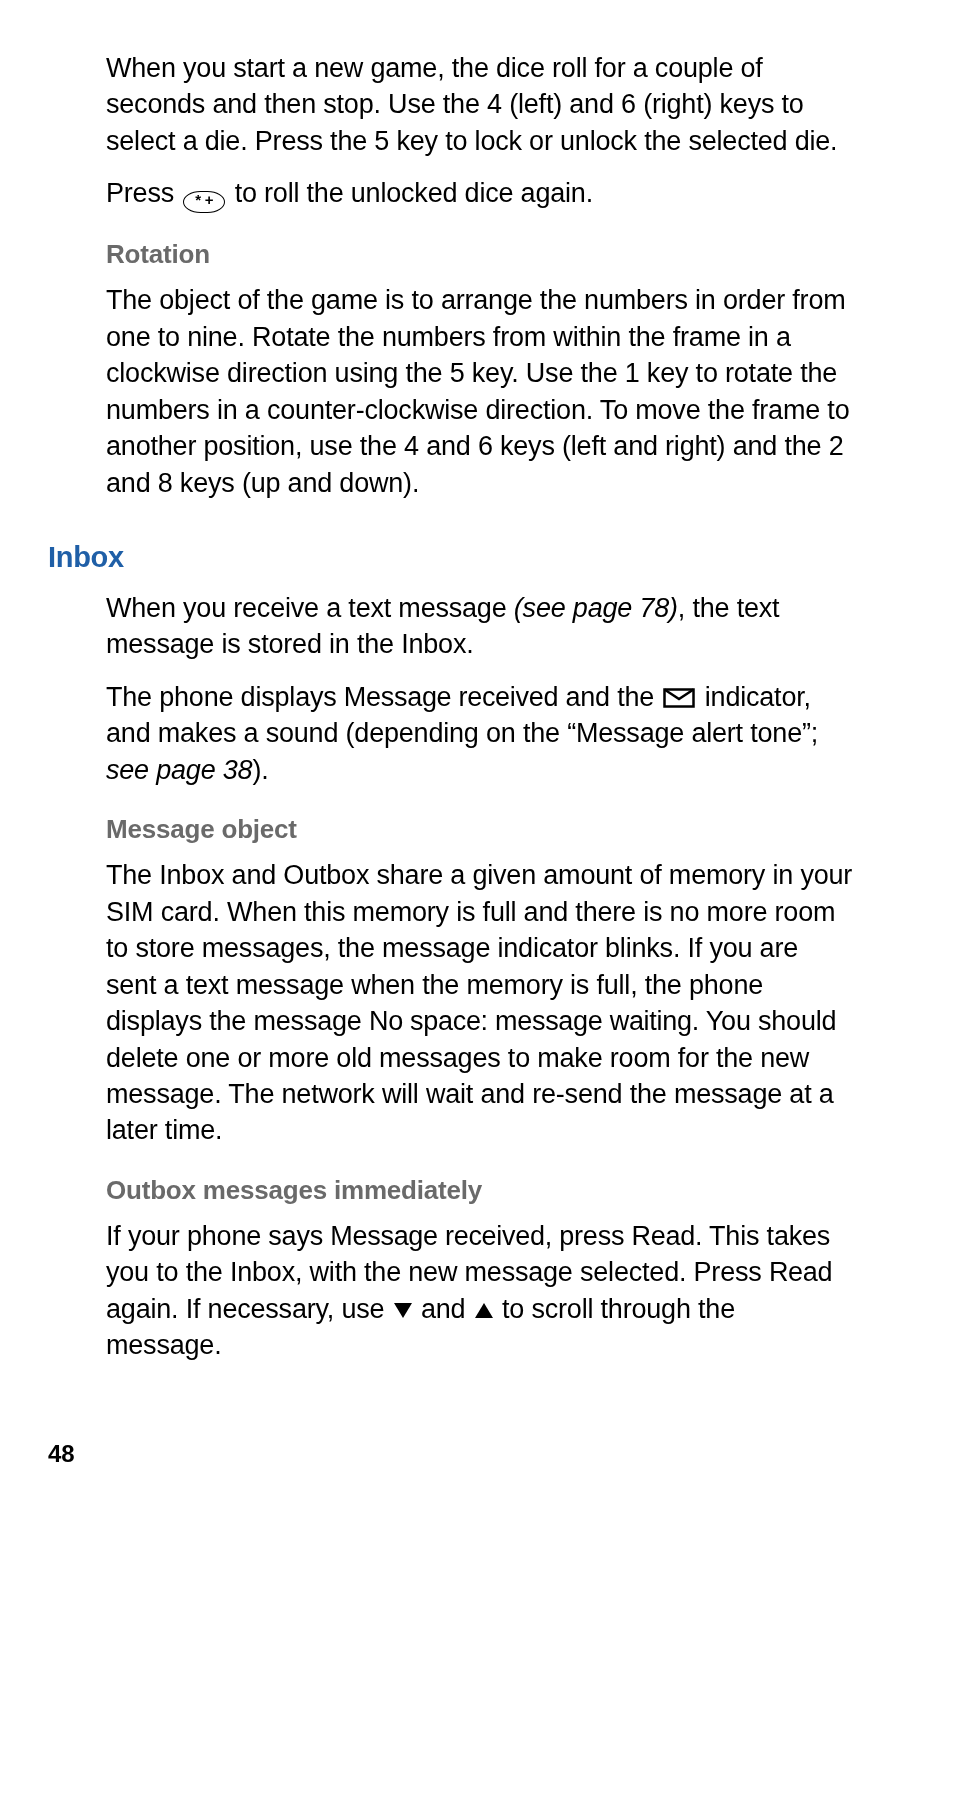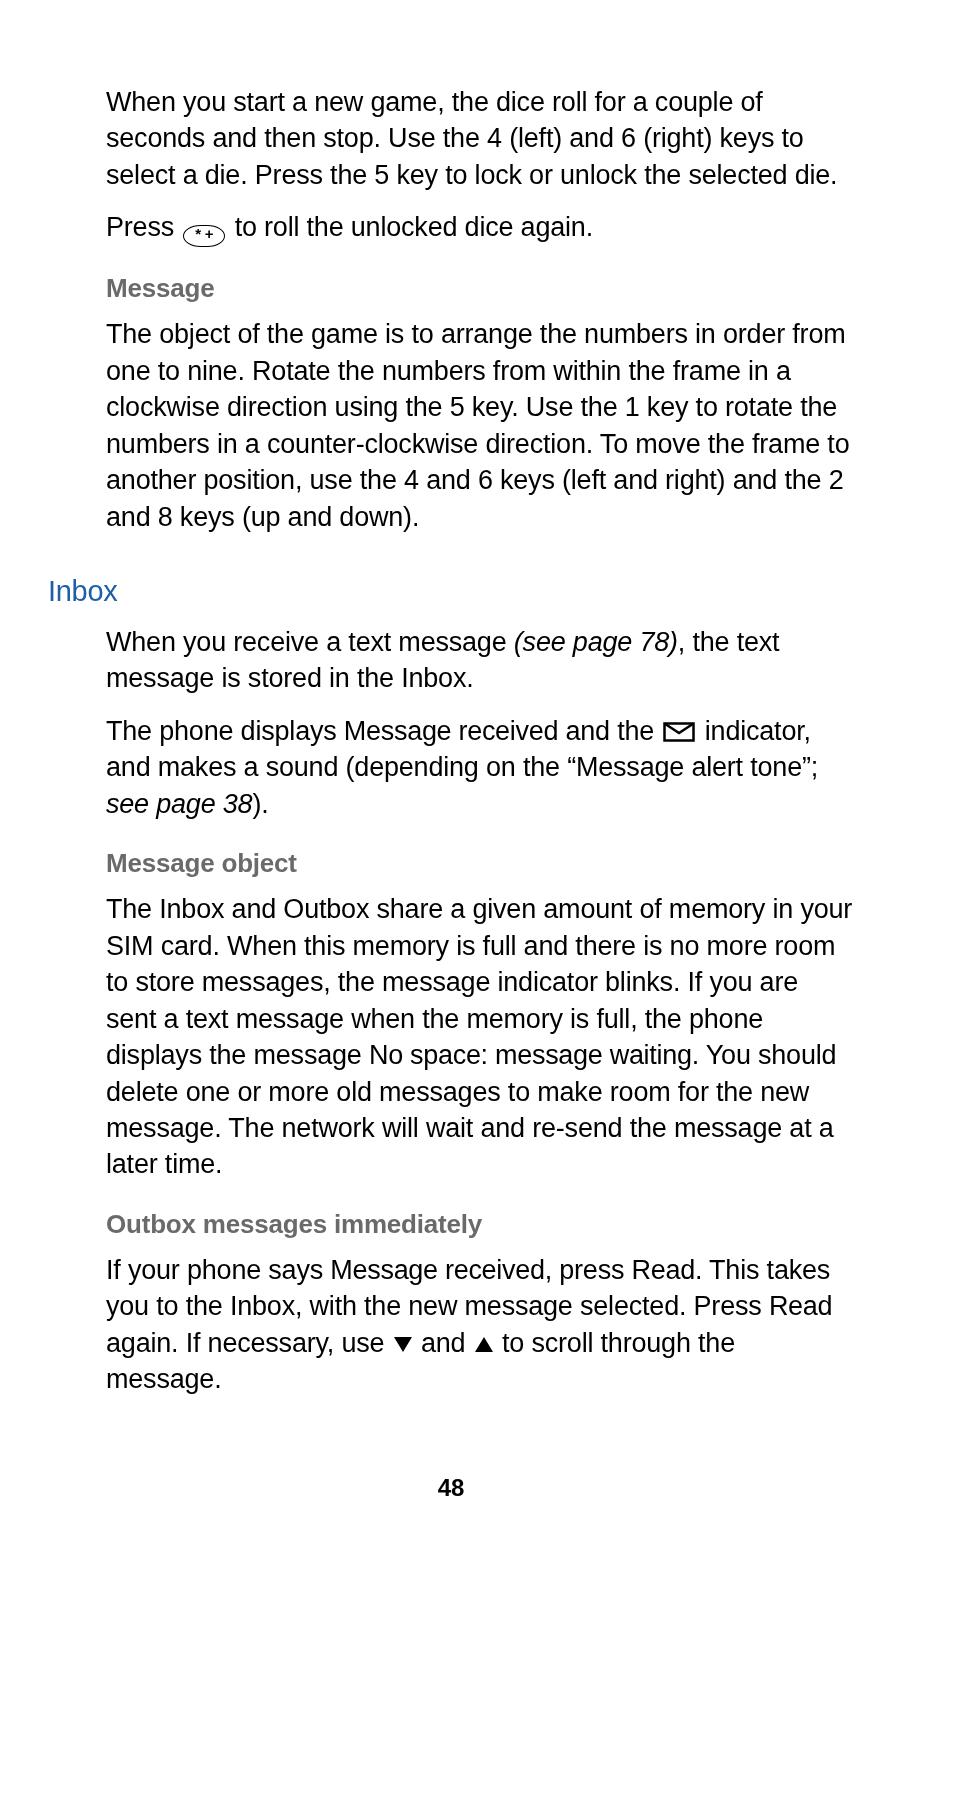"When you start a new" .page { padding: 84px 100px 40px 48px -> 50px 100px 40px 48px }
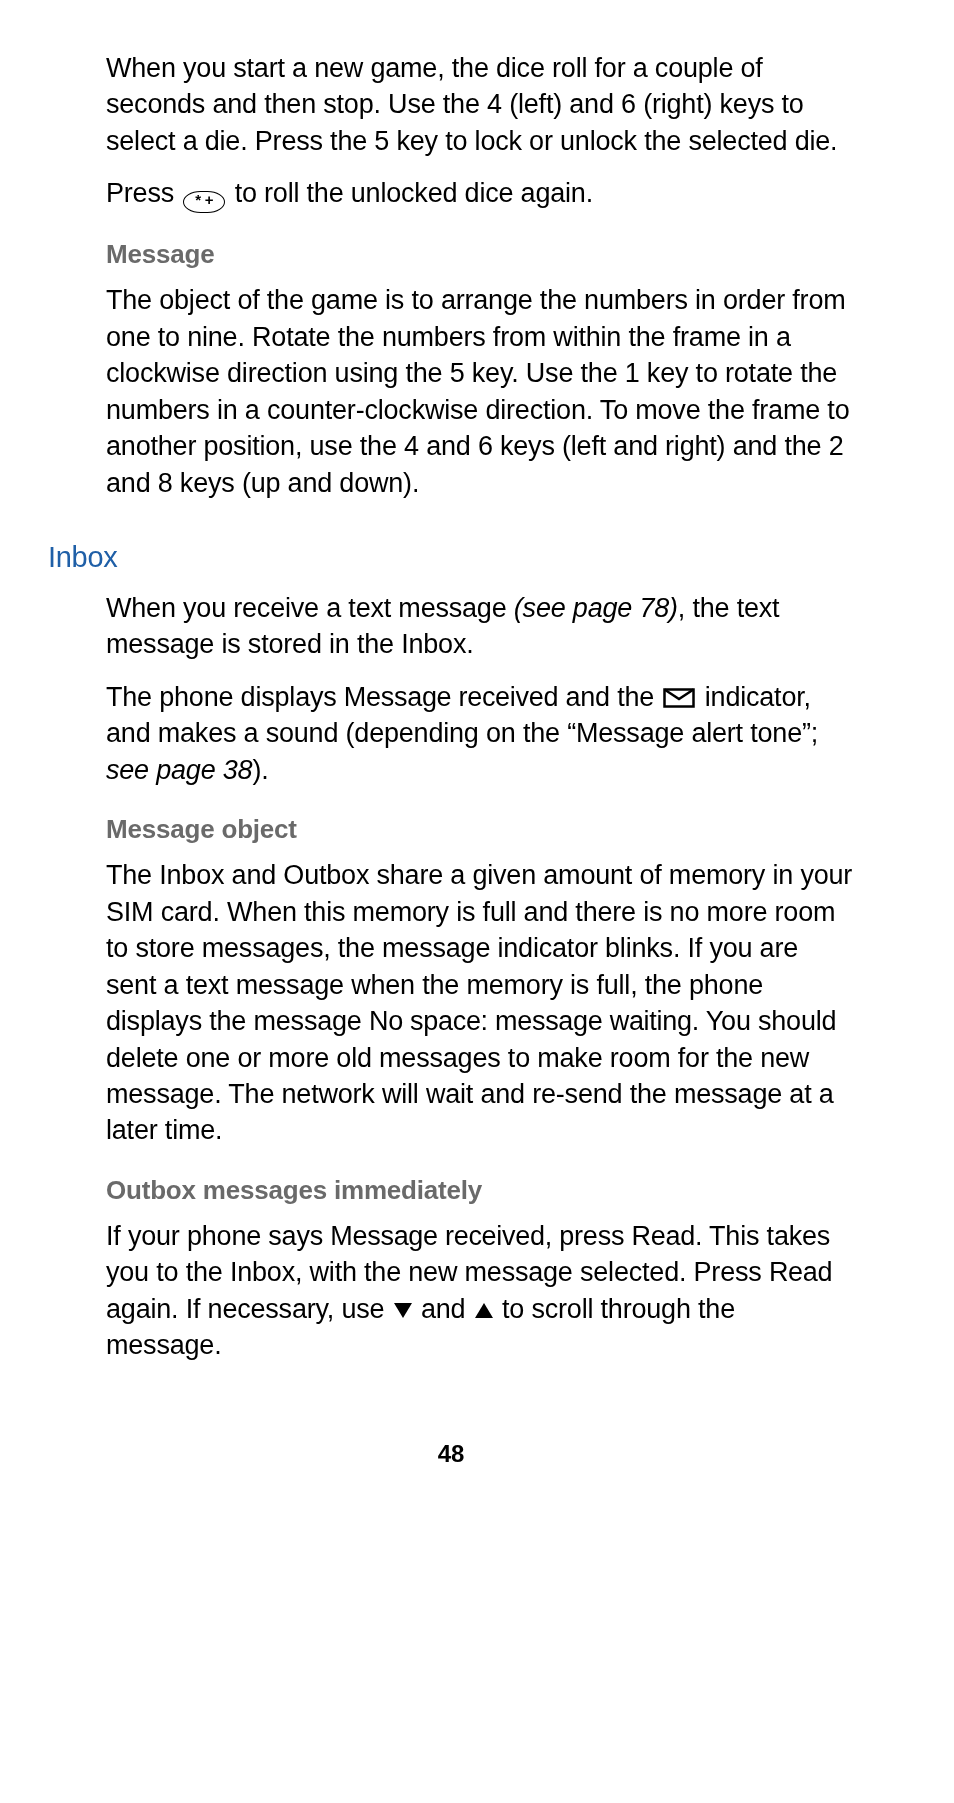"Message" p.subhead { text: Message -> Rotation }
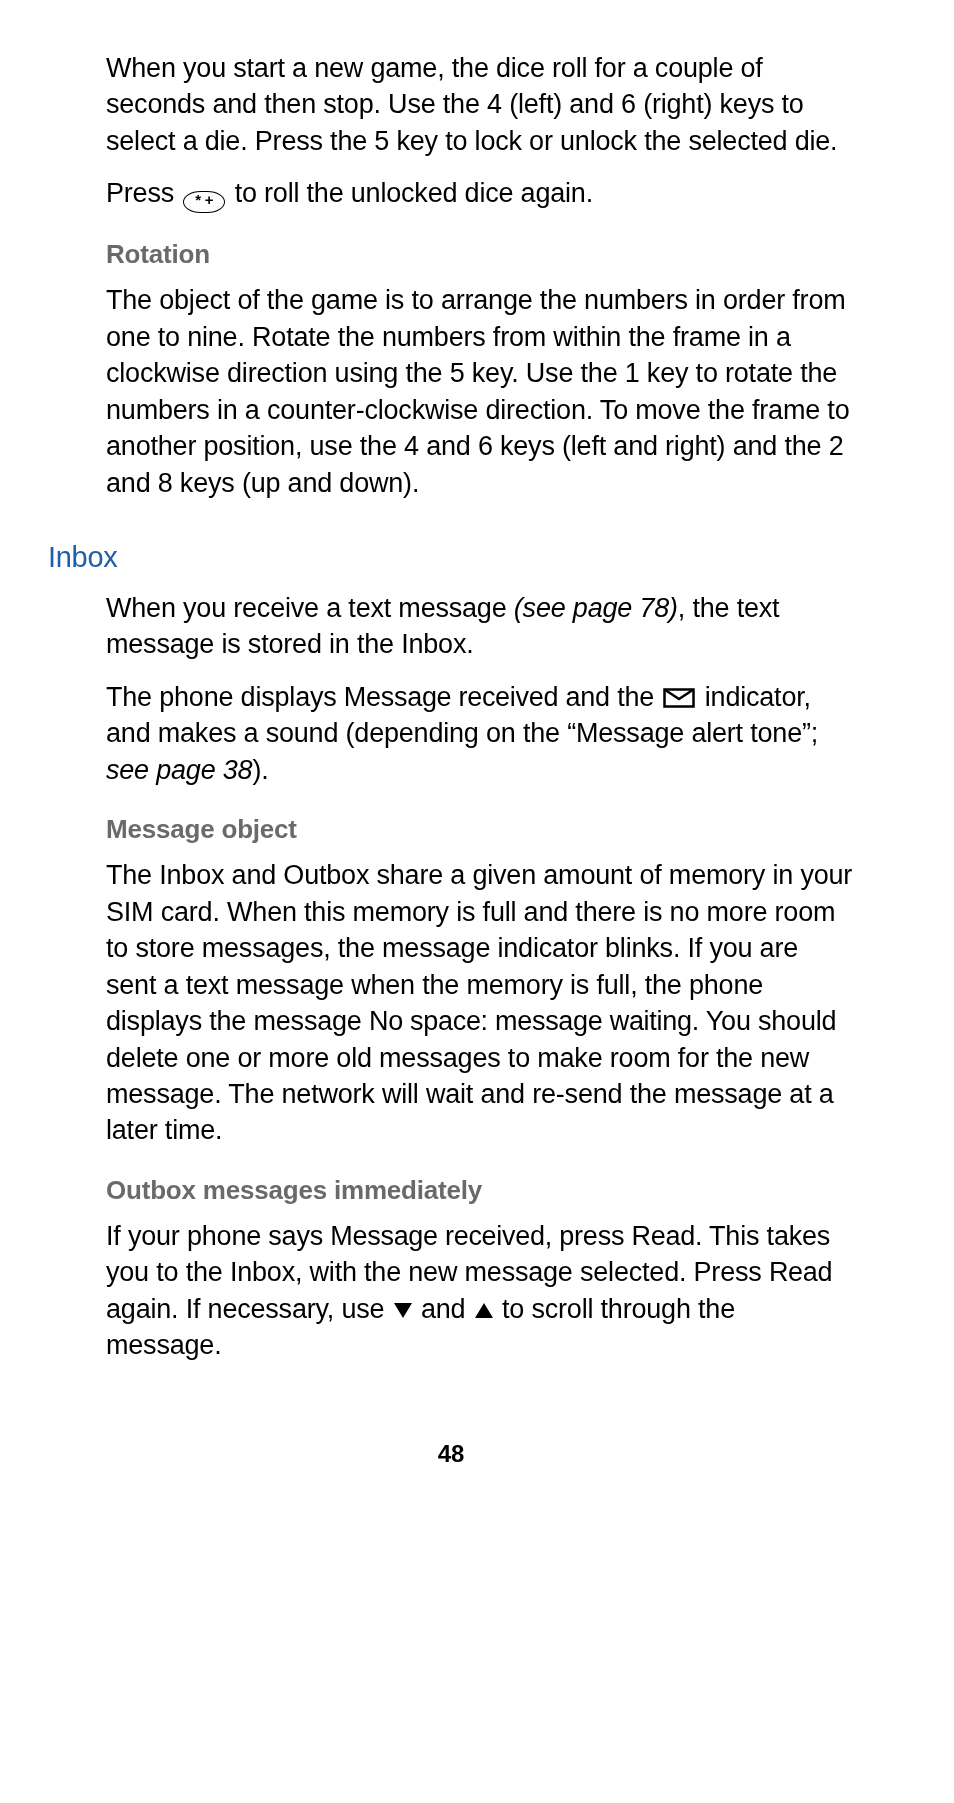"Inbox" .section-head { font-weight: 400 -> 700 }
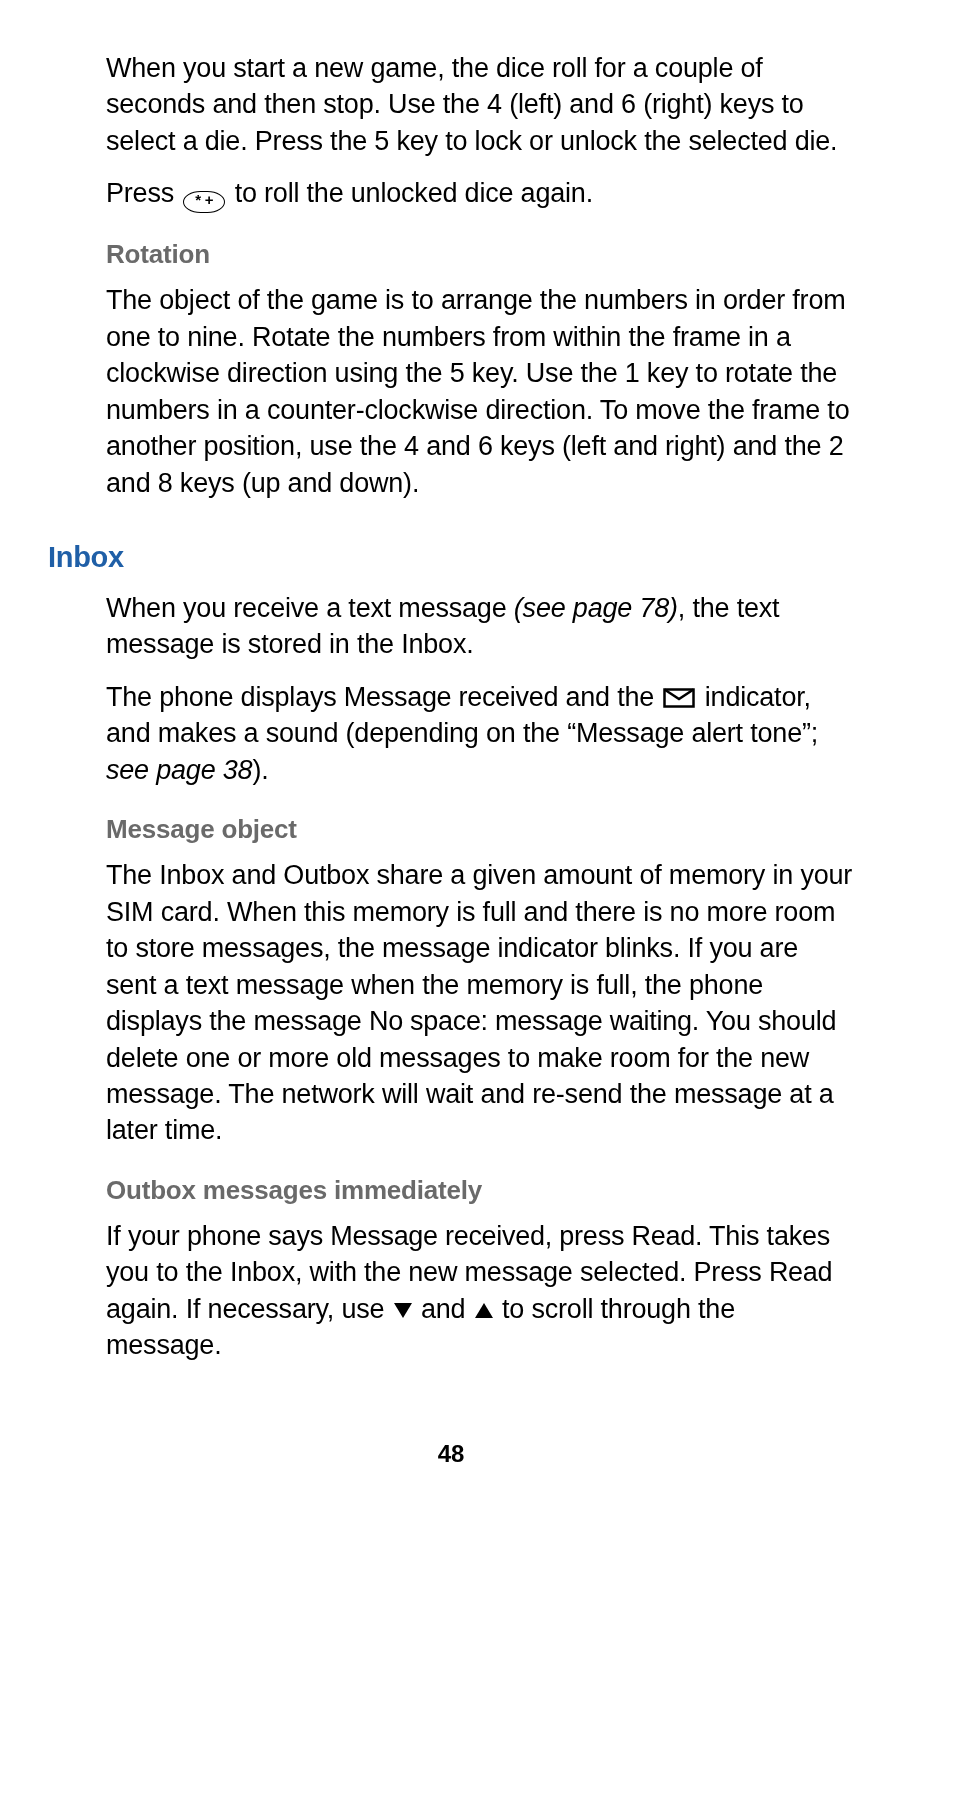"48" .page-number { text-align: center -> left }
